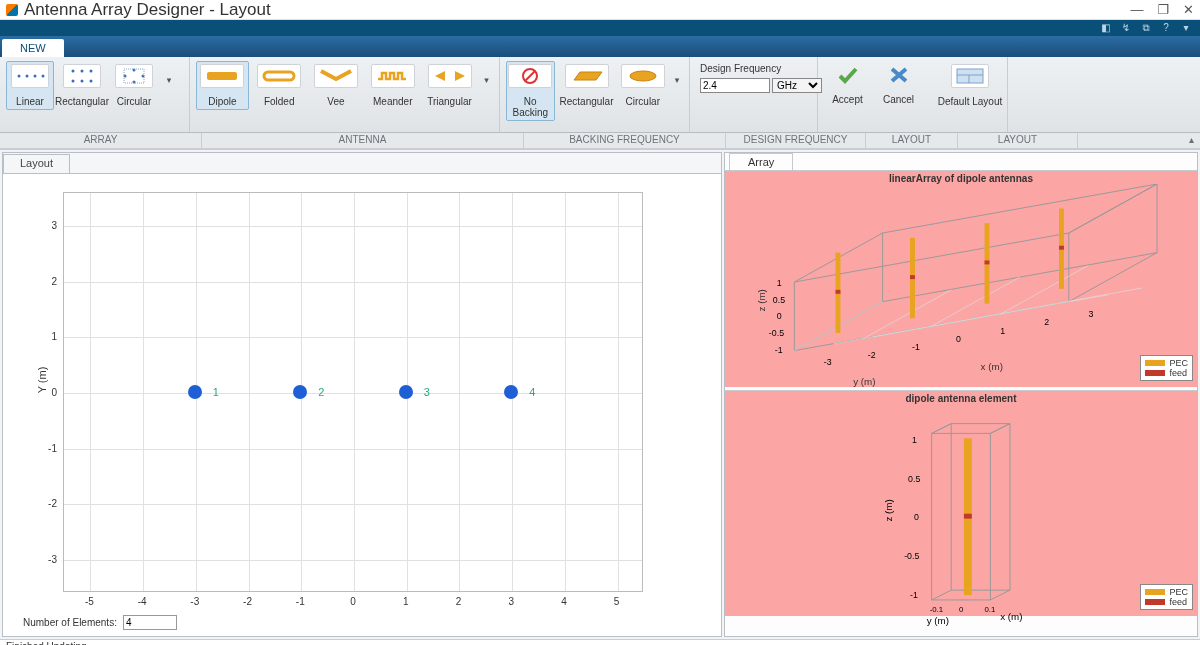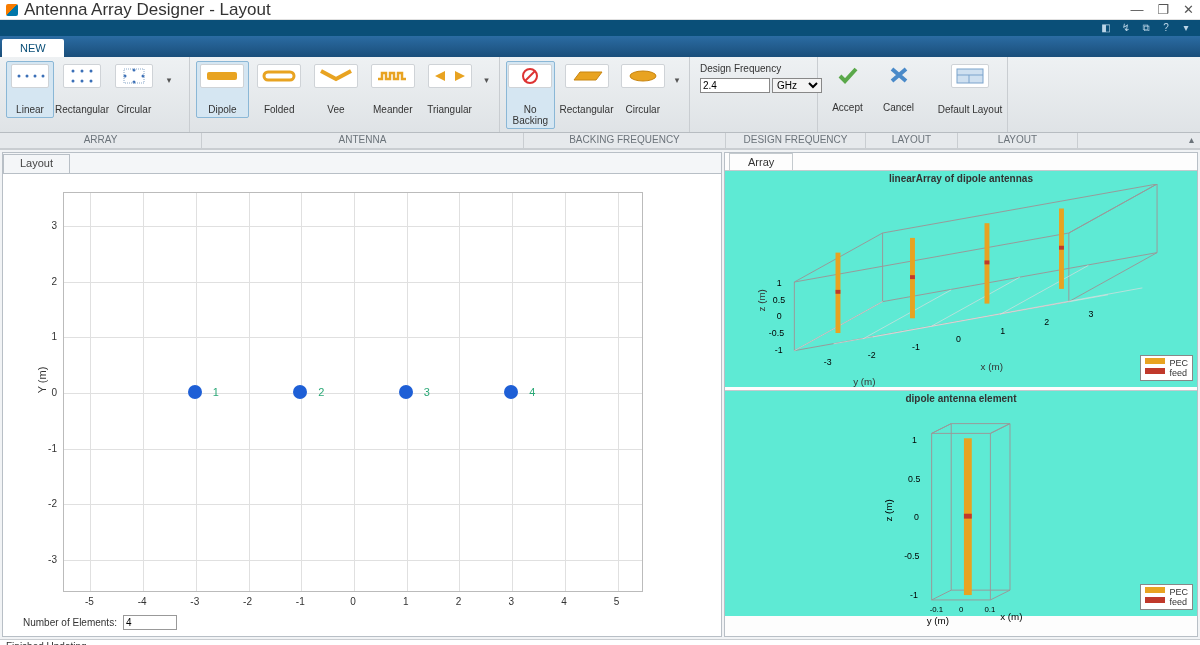"Linear" .rlabel { margin-top: 16px -> 8px }
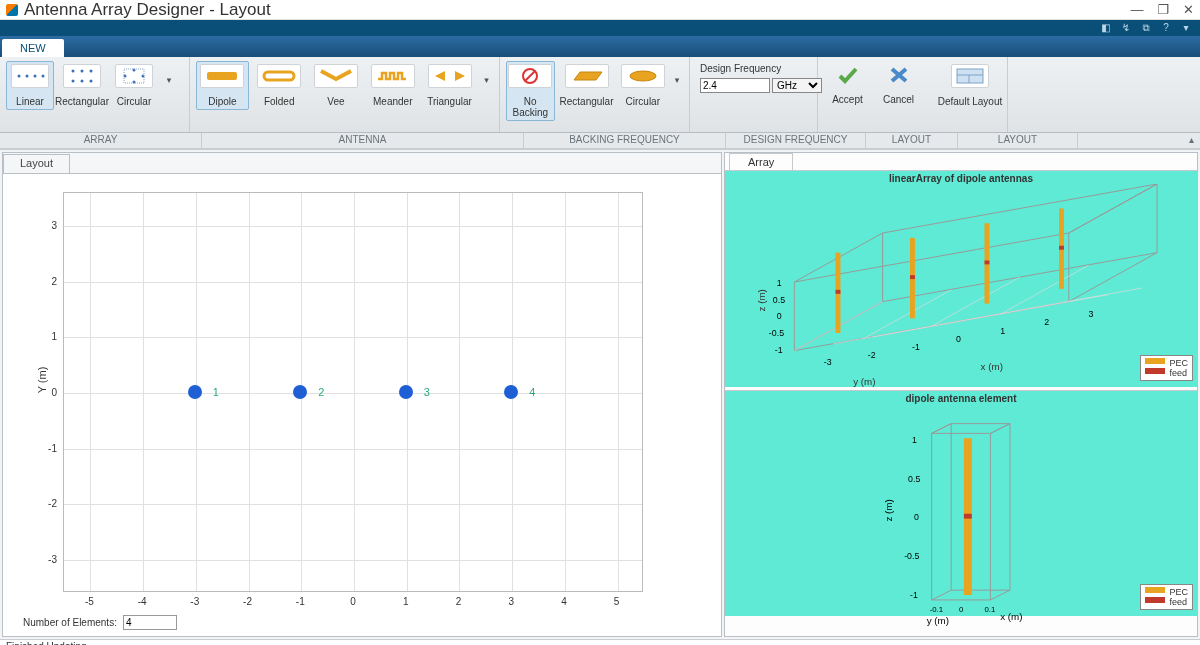"linearArray of dipole antennas" .subcontent { background: #5eead4 -> #fca5a5 }
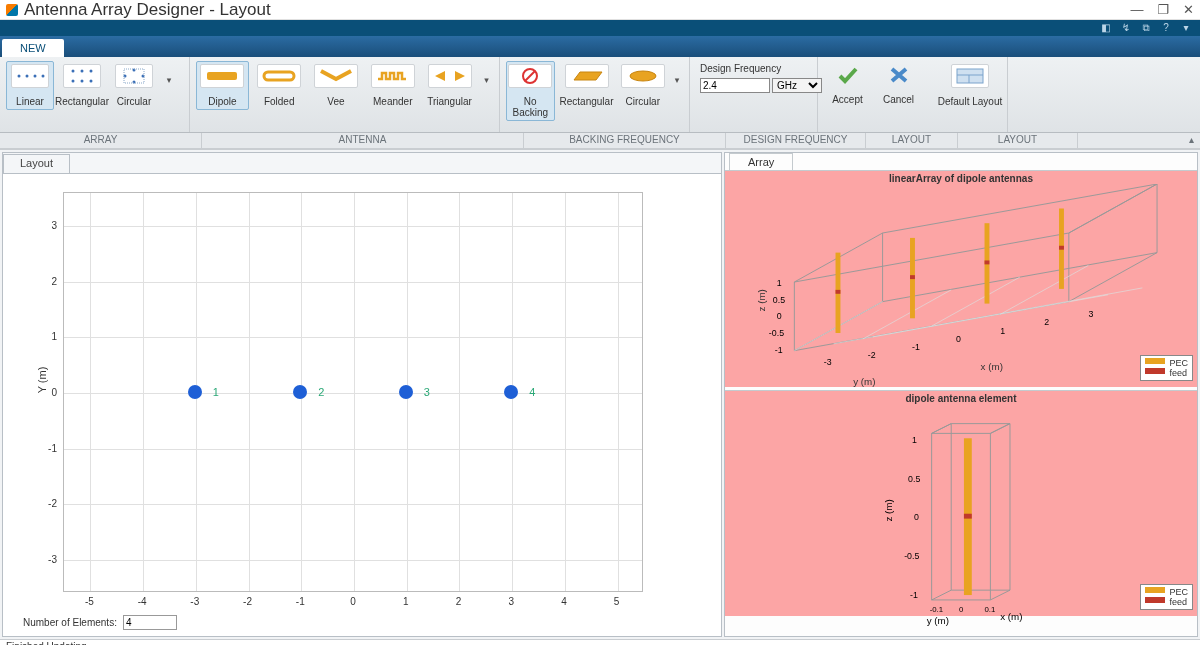"PEC" .legendbox .lrow { align-items: flex-start -> center }
